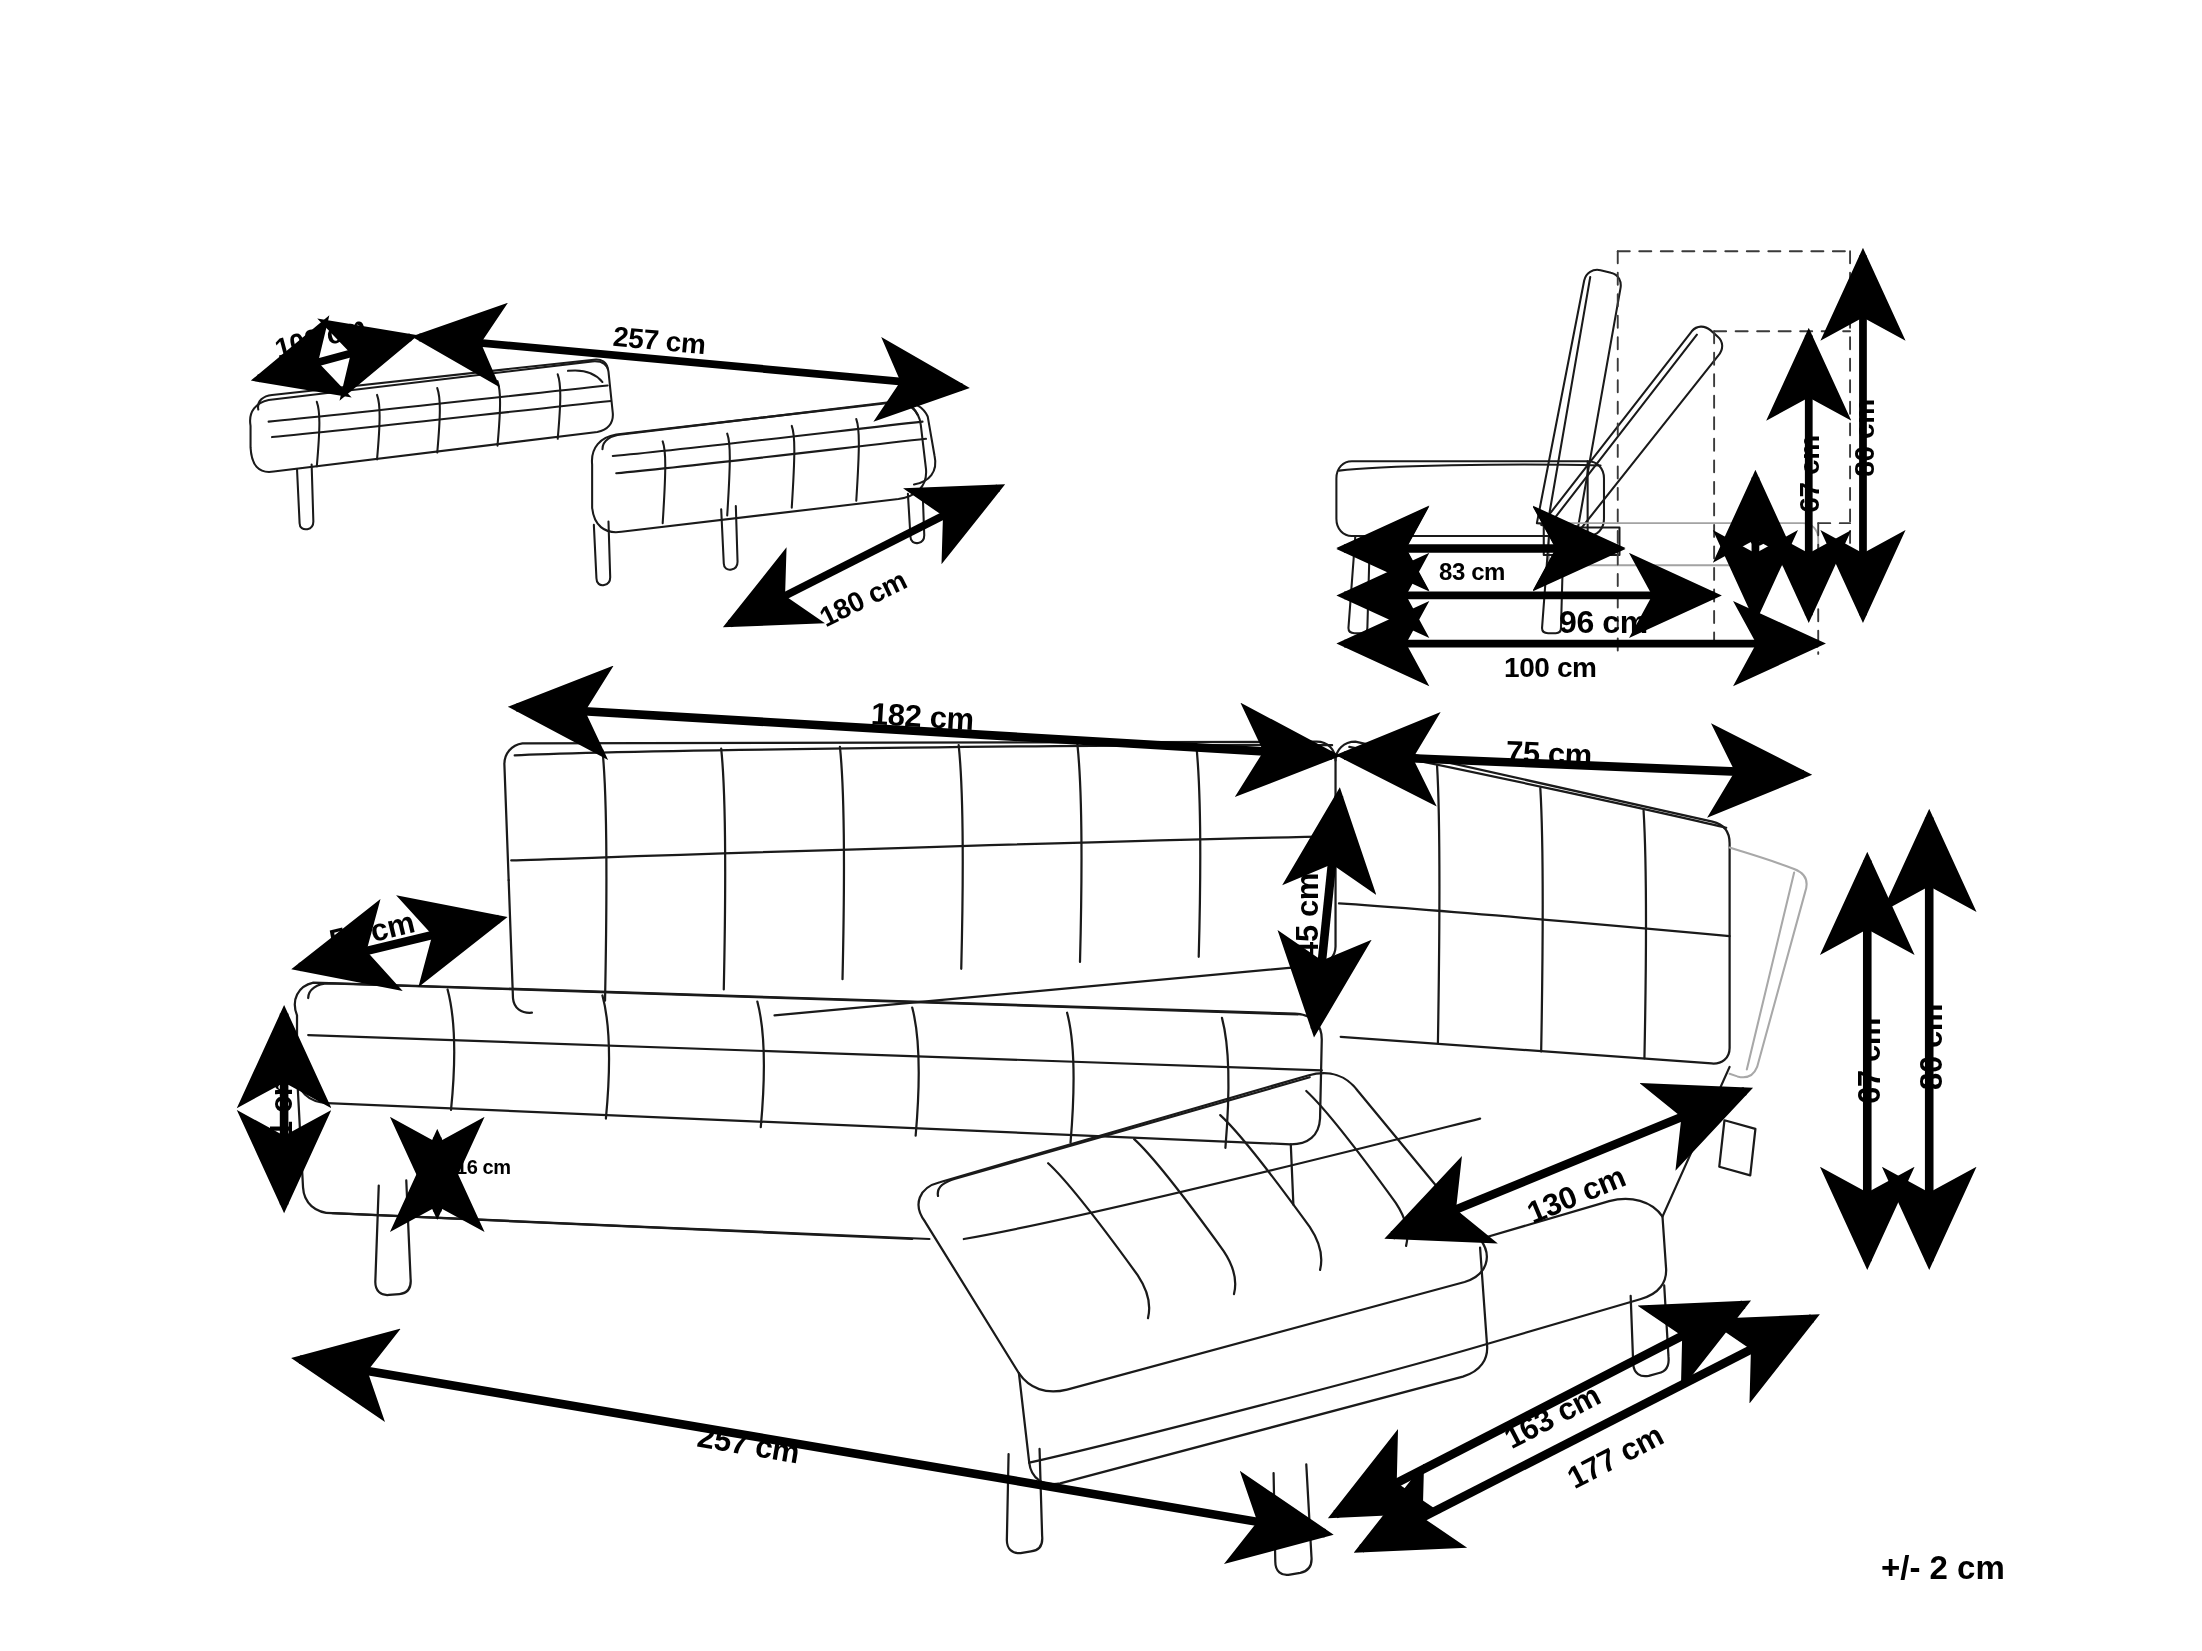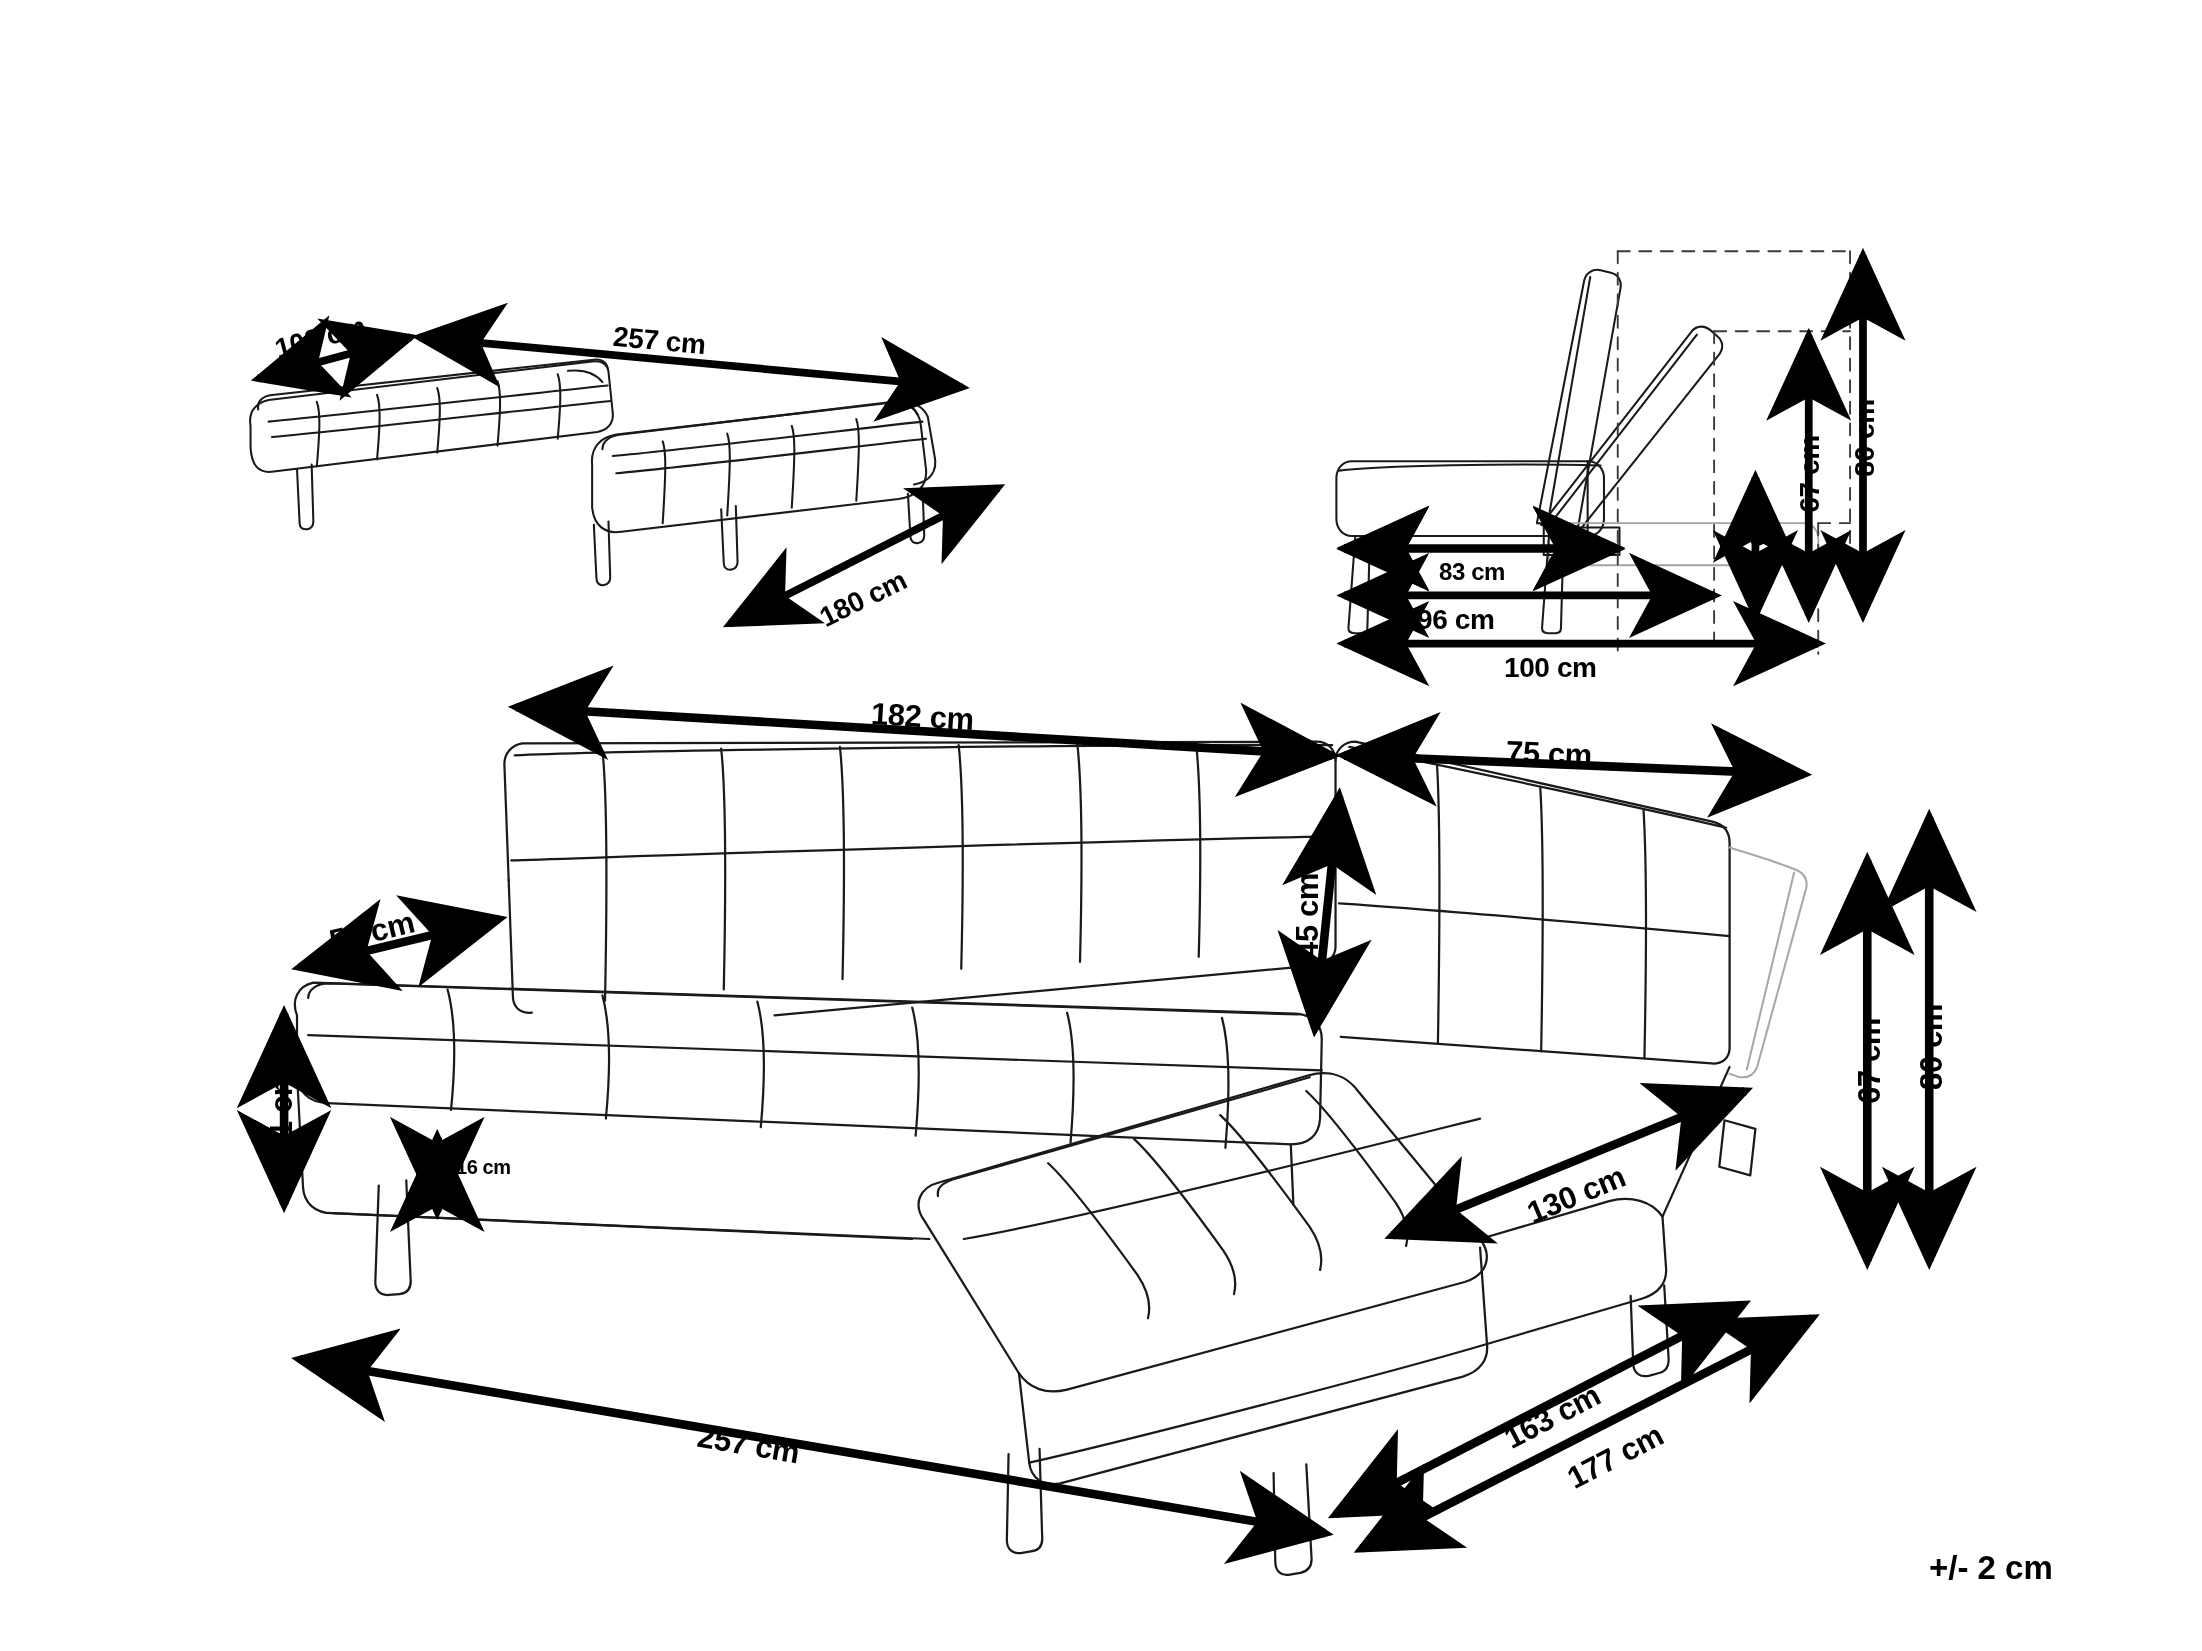"96 cm" div.dim-label { font-size: 28px -> 32px; left: 1417px -> 1559px }
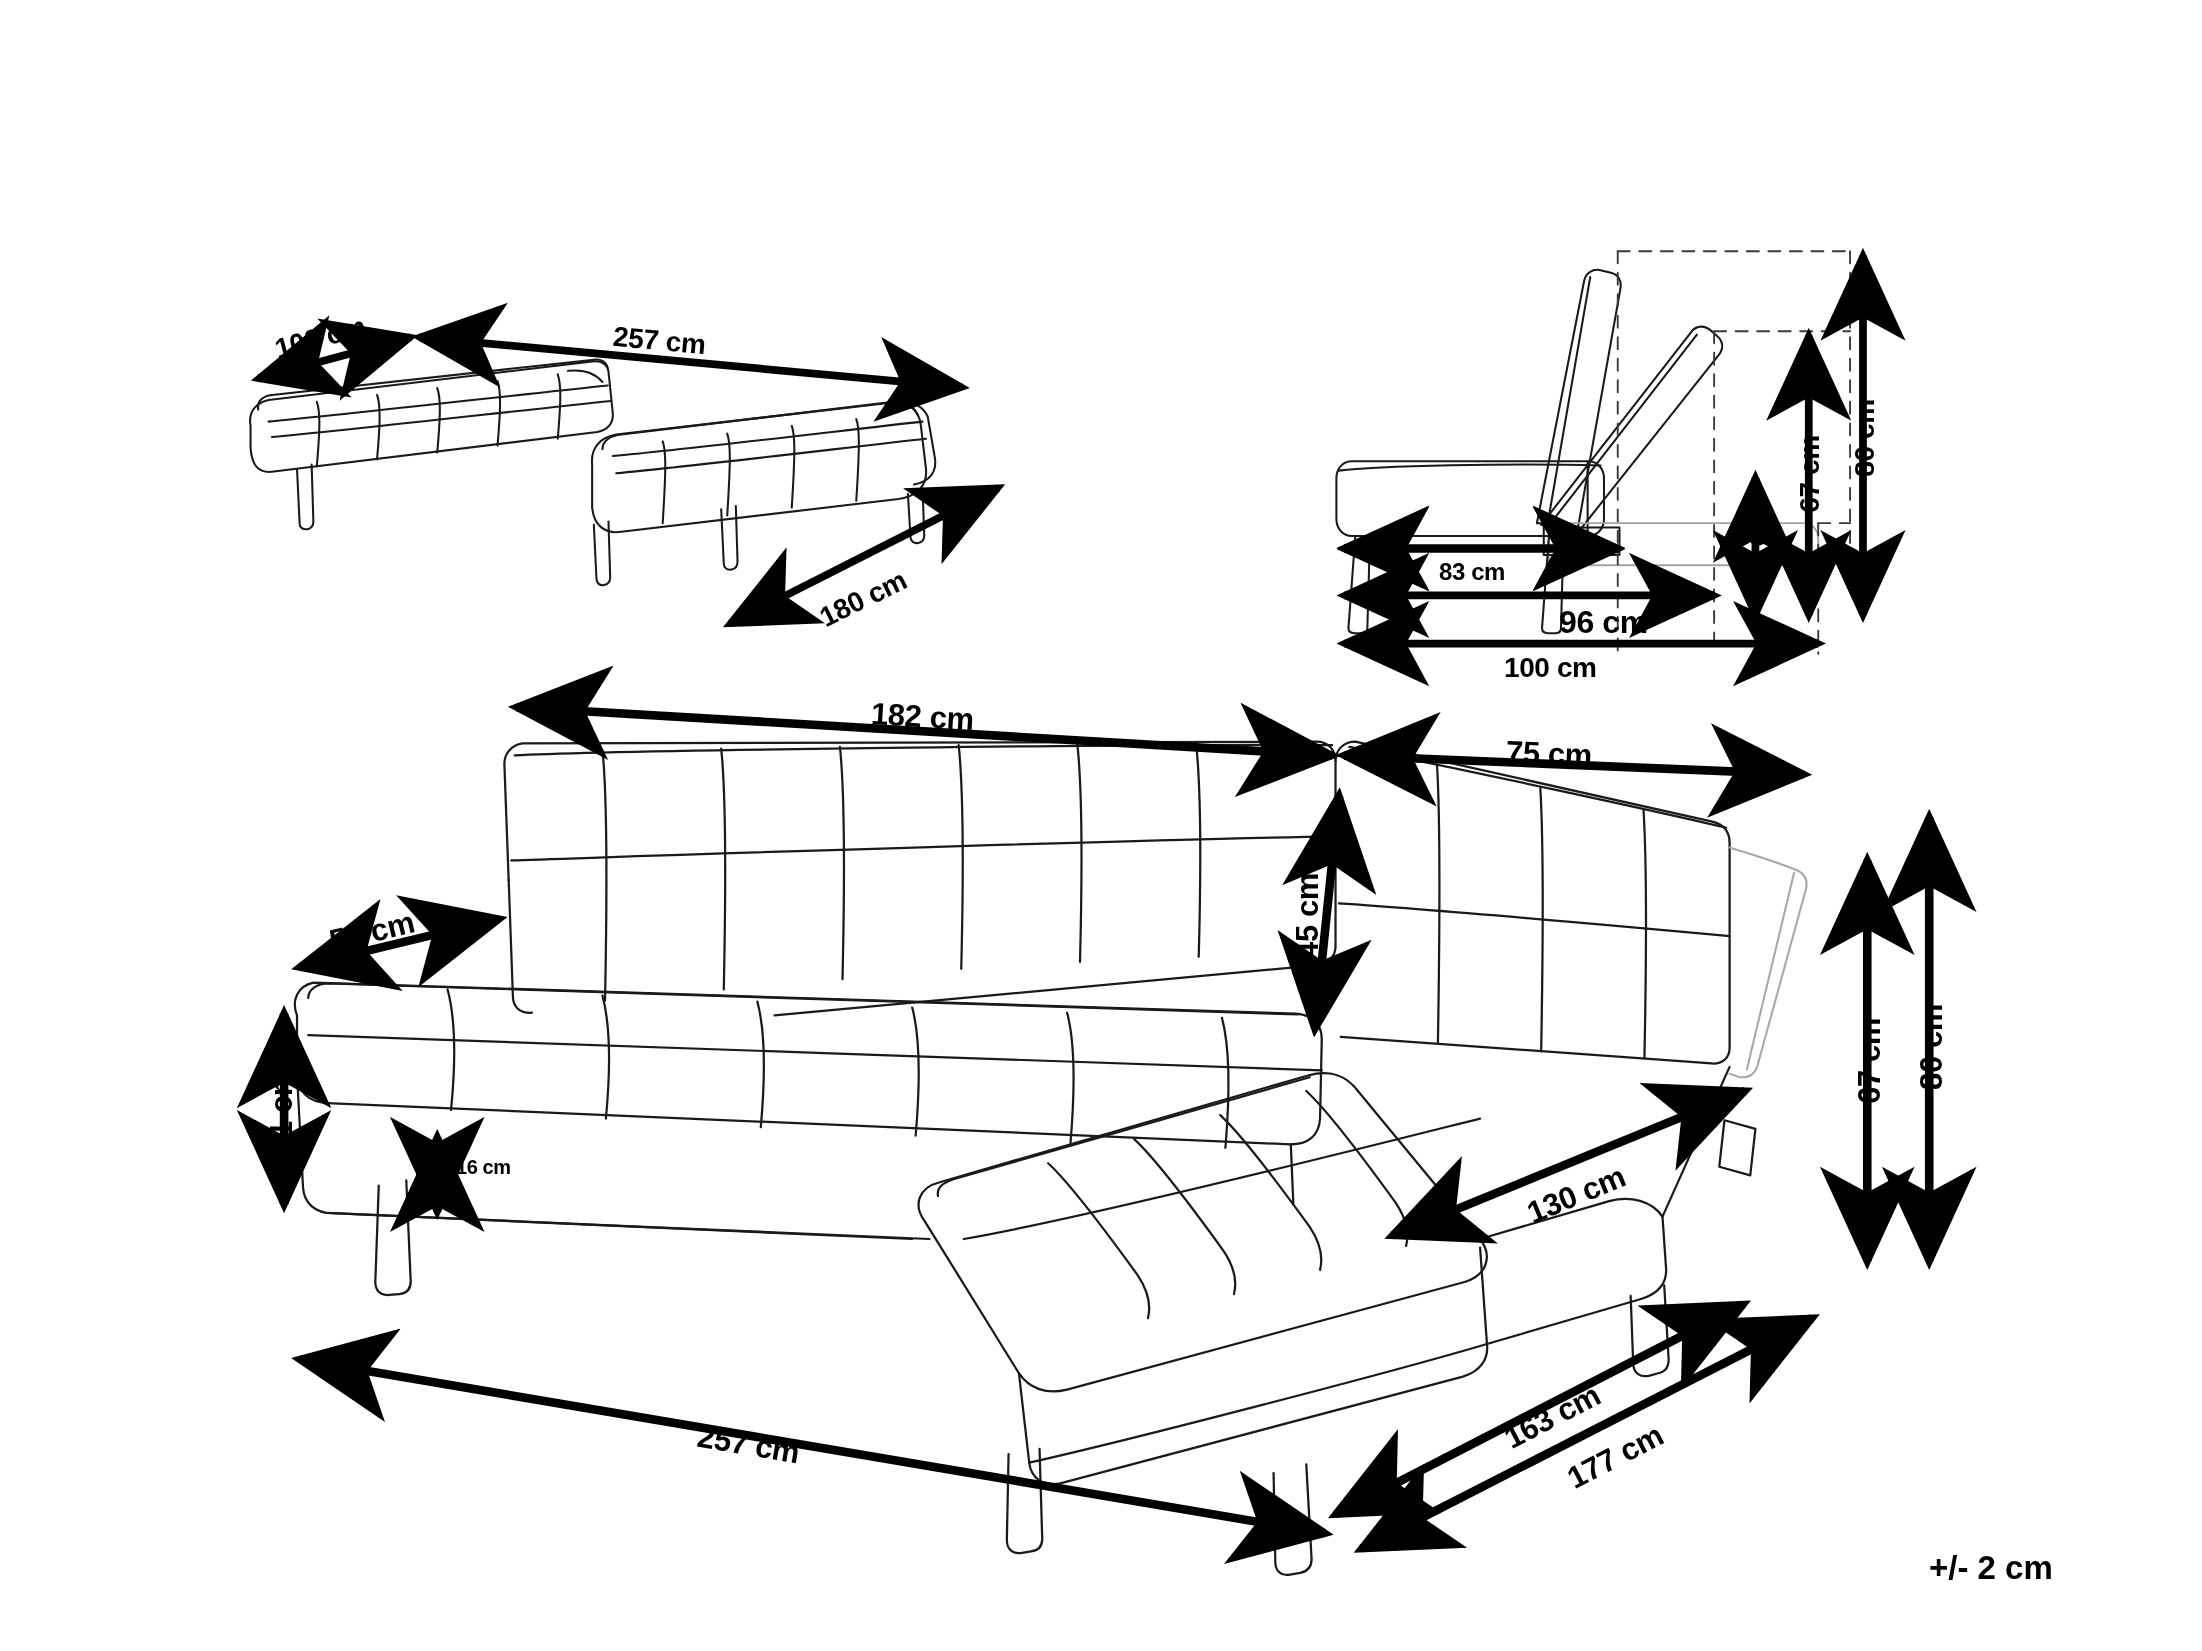"+/- 2 cm" .tol-note { margin-left: 48px -> none }
